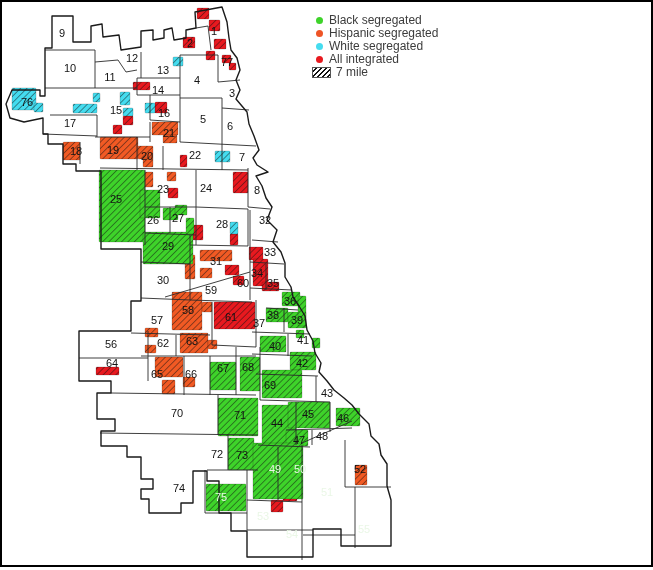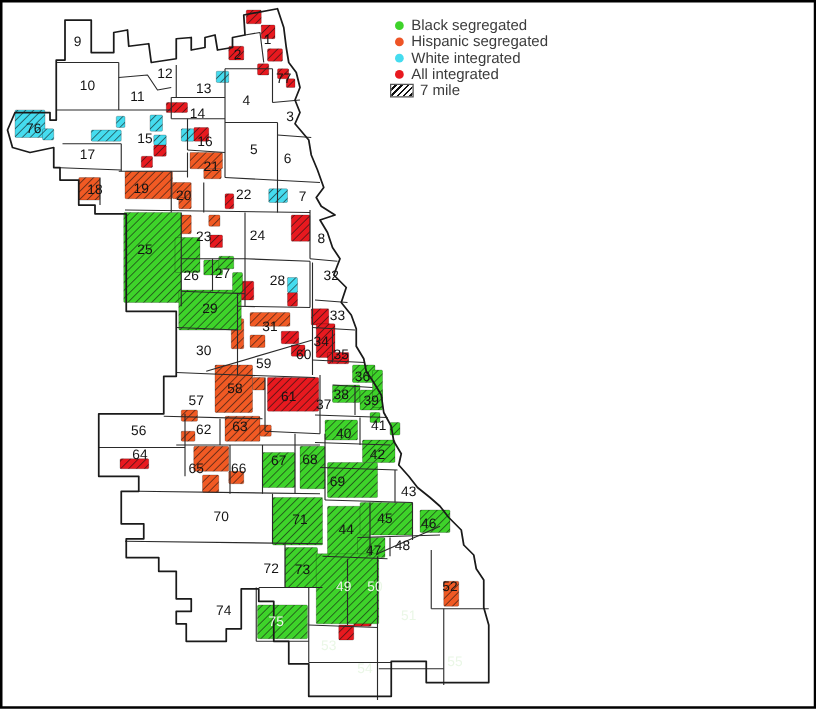"White integrated" span.legend-label { text: integrated -> segregated }
